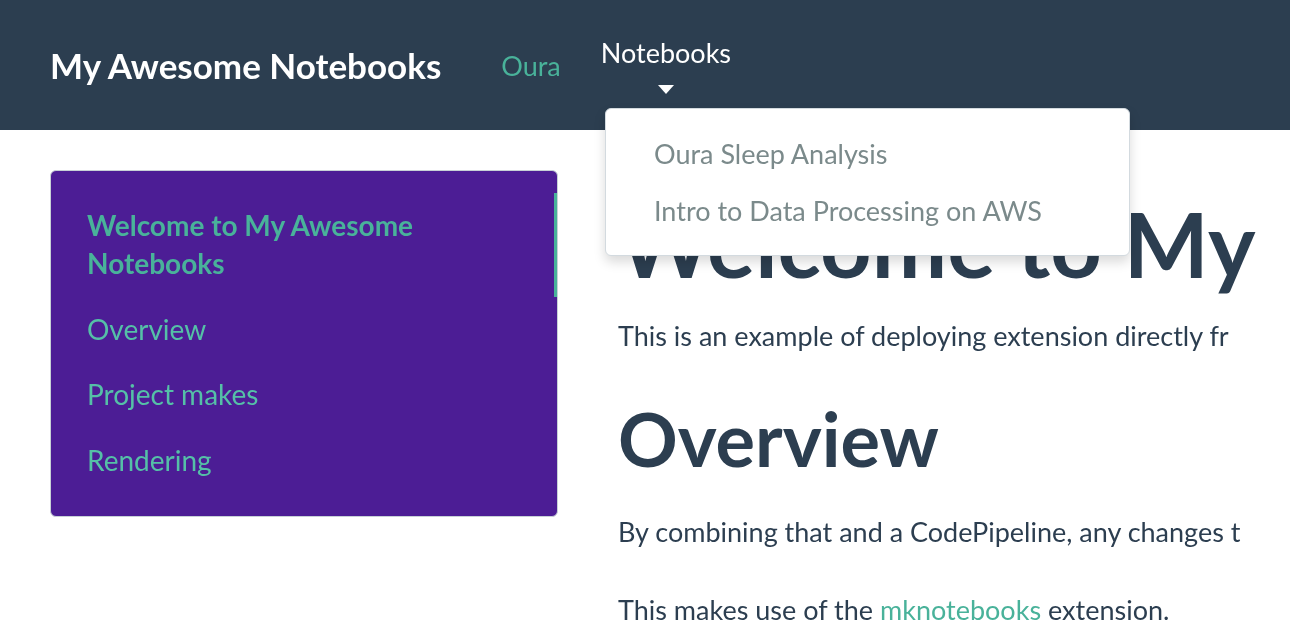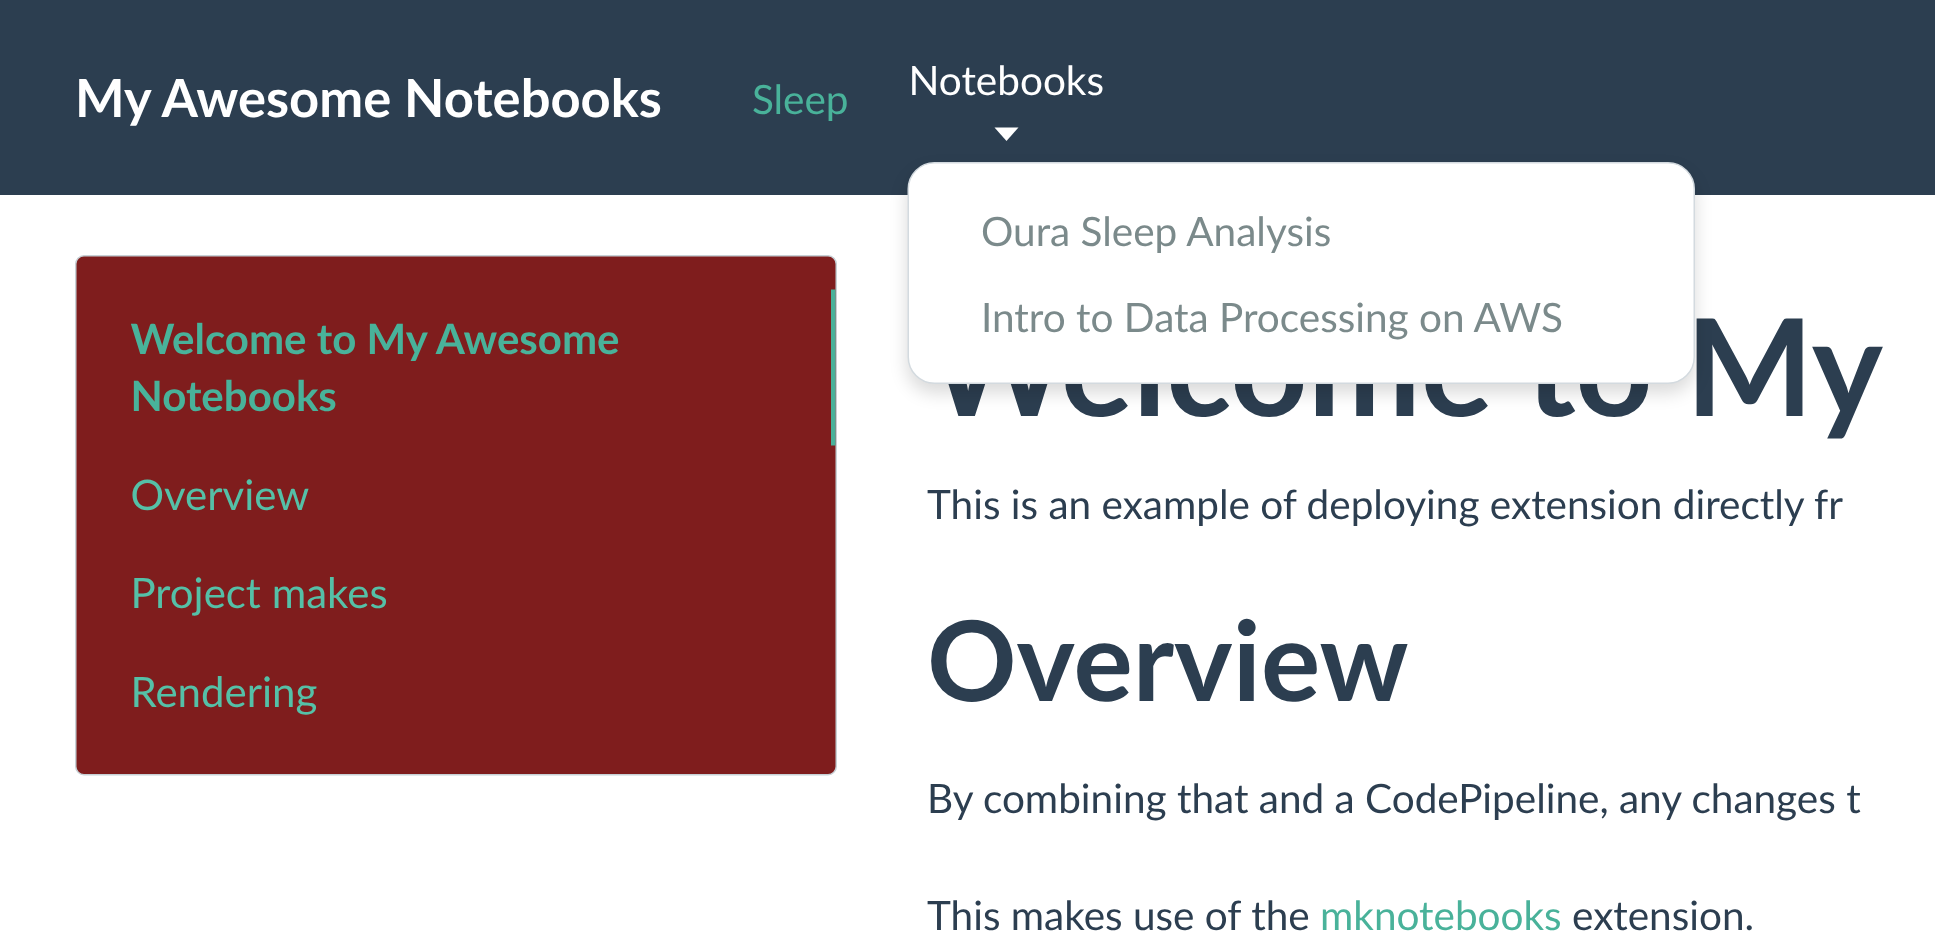"Sleep" div.nav-link { text: Sleep -> Oura }
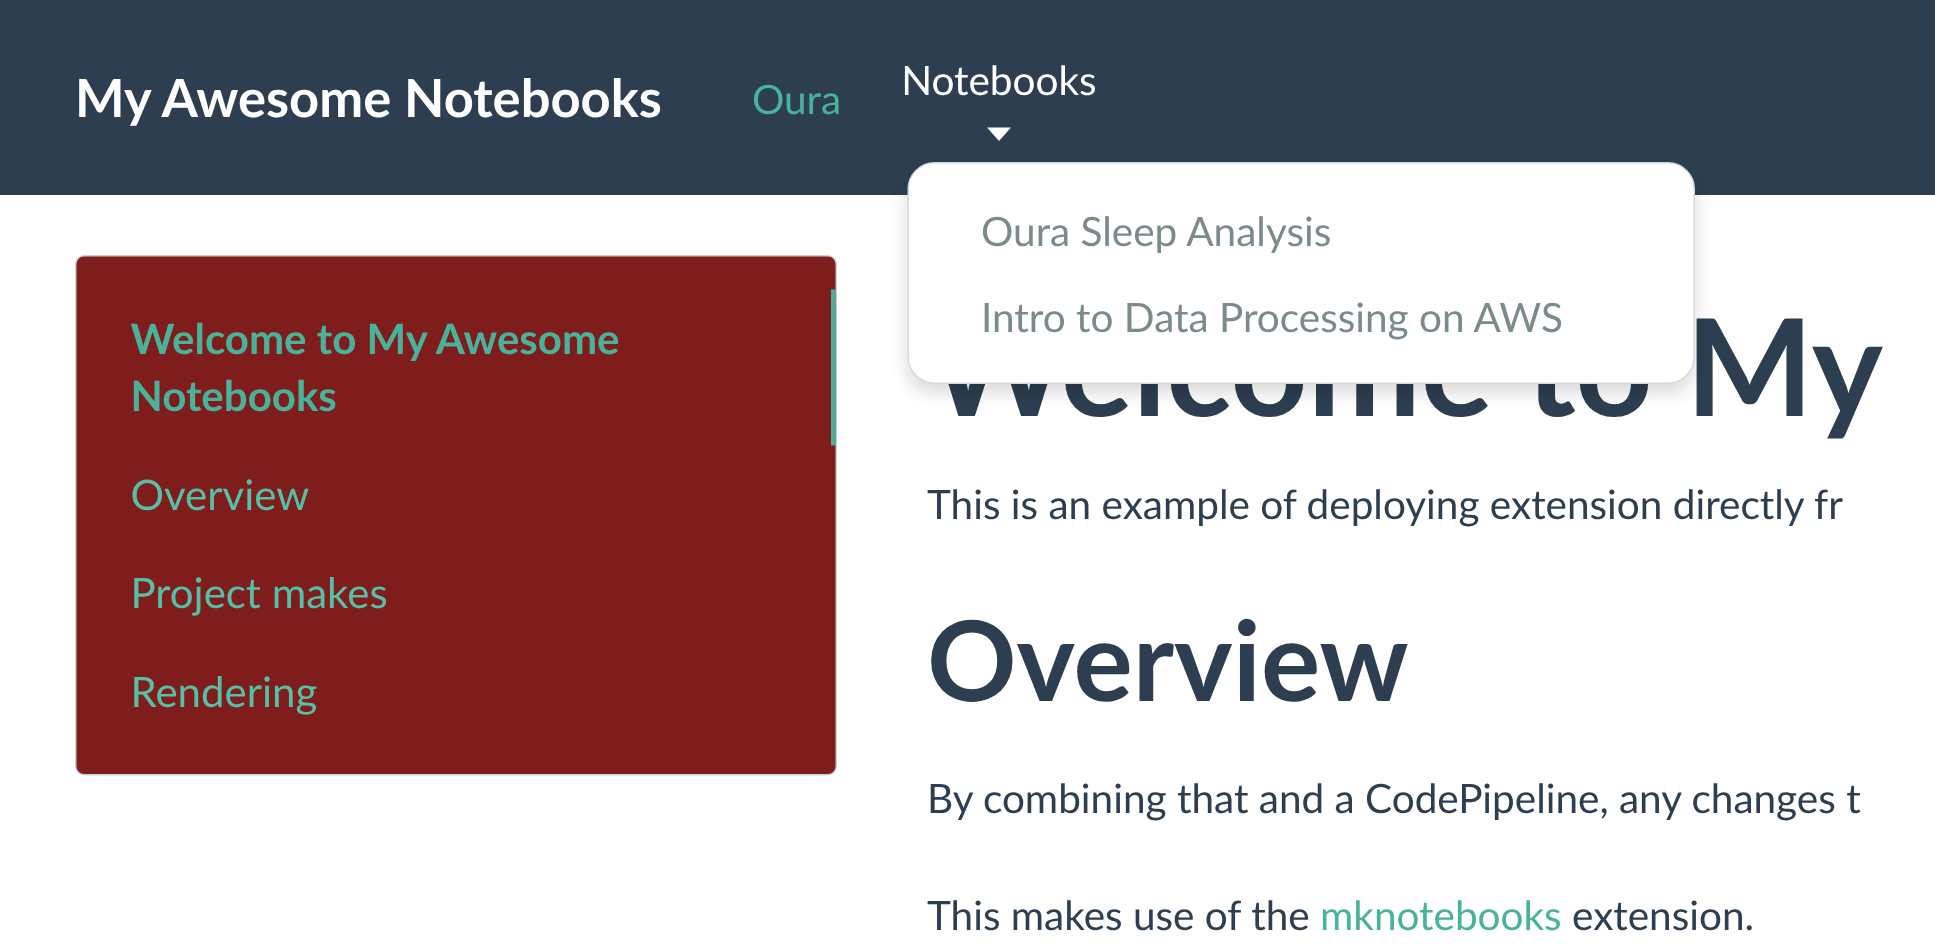"Oura Sleep Analysis" .dropdown { border-radius: 18px -> 6px }
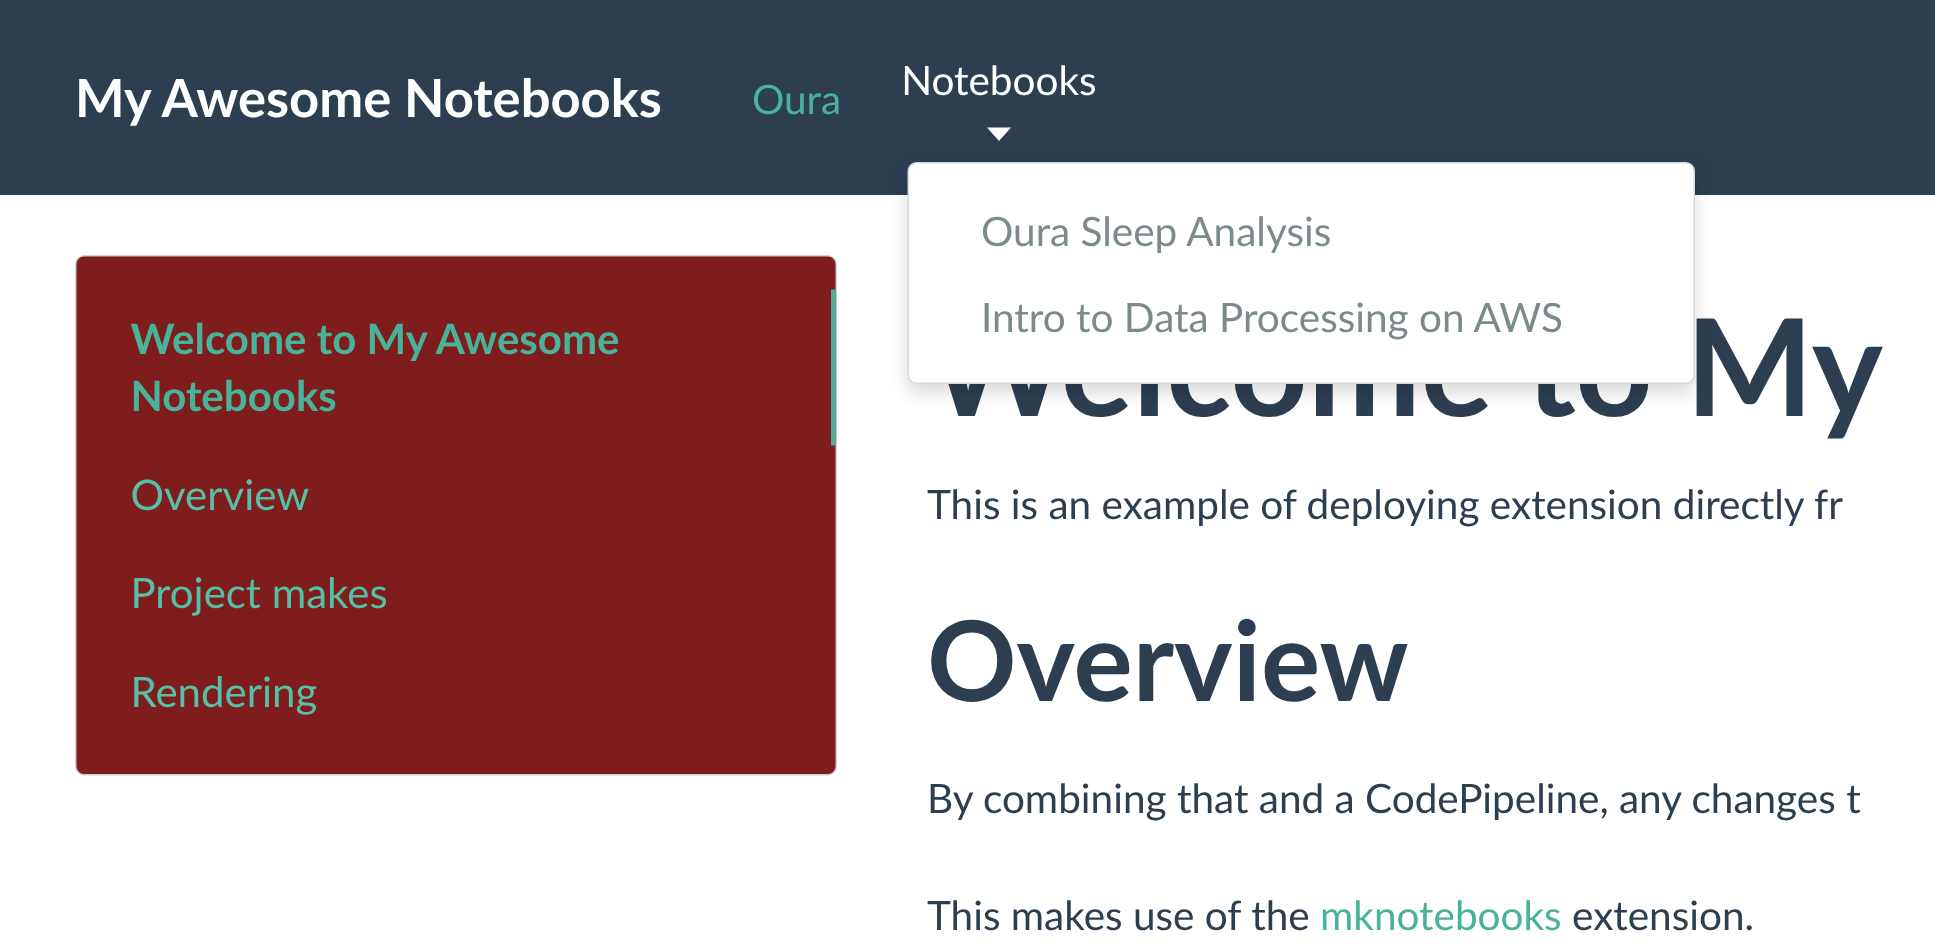"Welcome to My Awesome Notebooks" .toc { background: #7f1d1d -> #4c1d95 }
